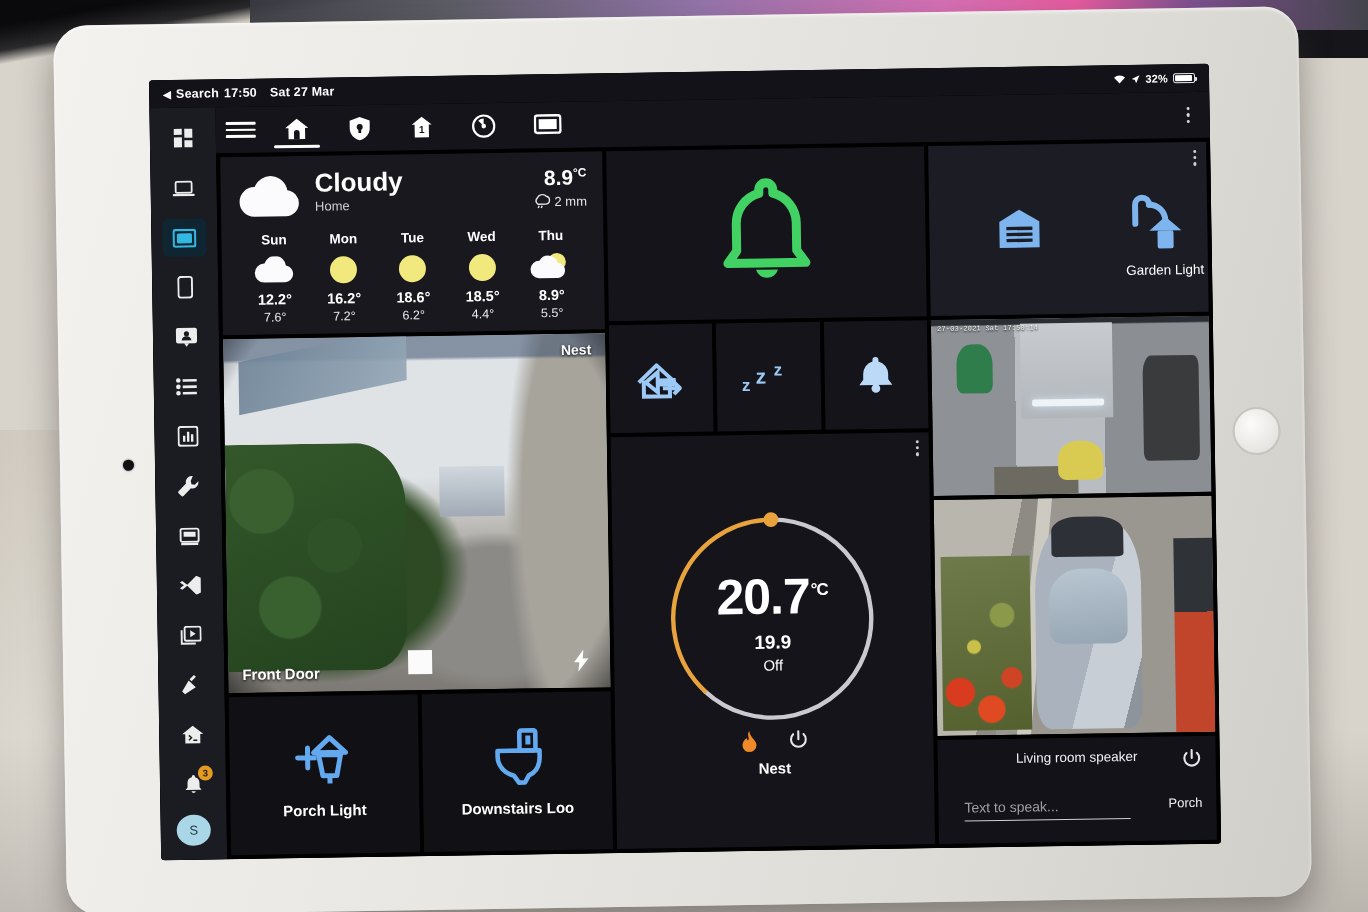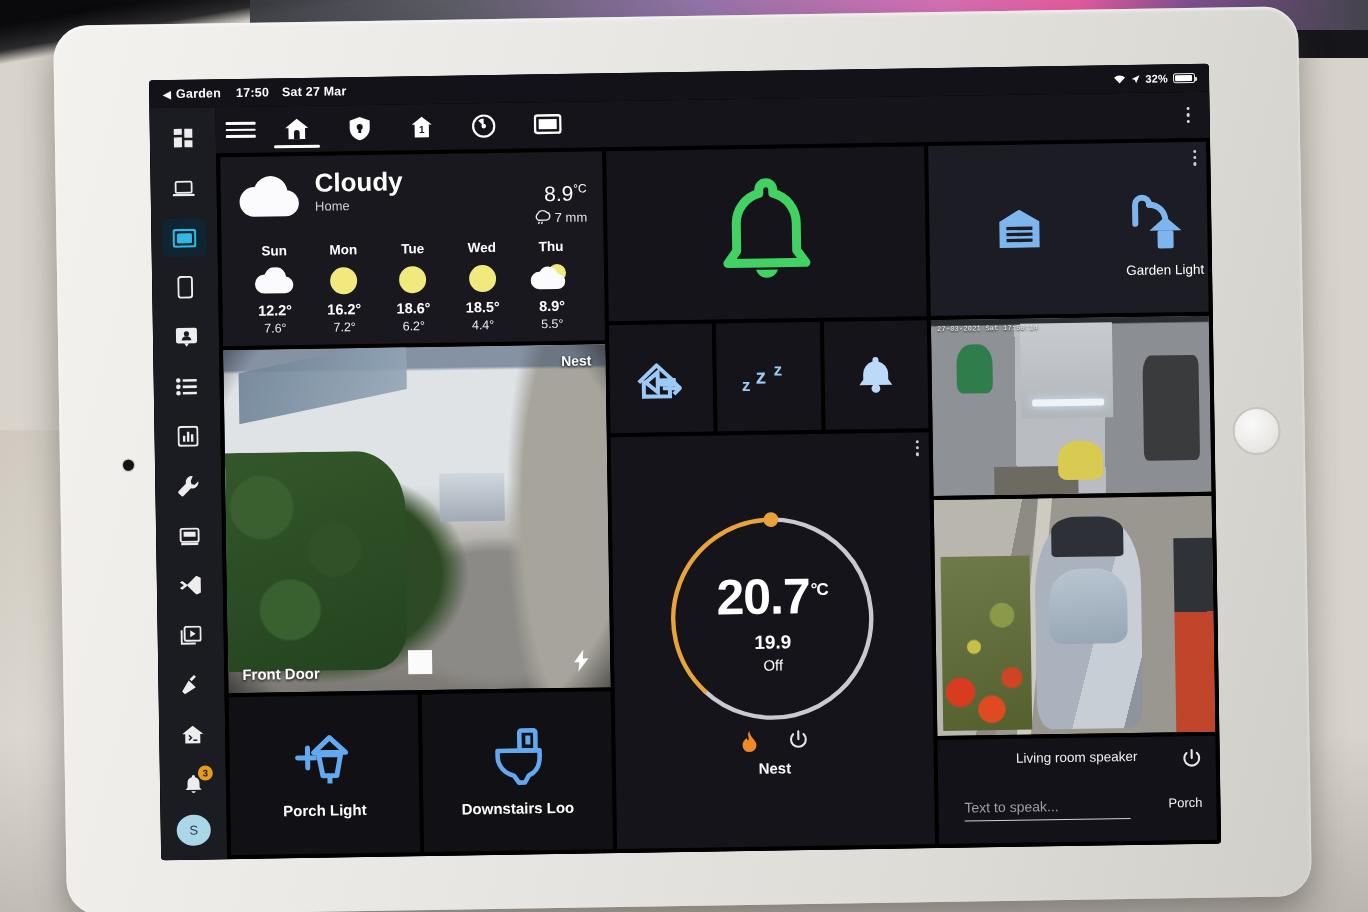"Garden" span { text: Garden -> Search }
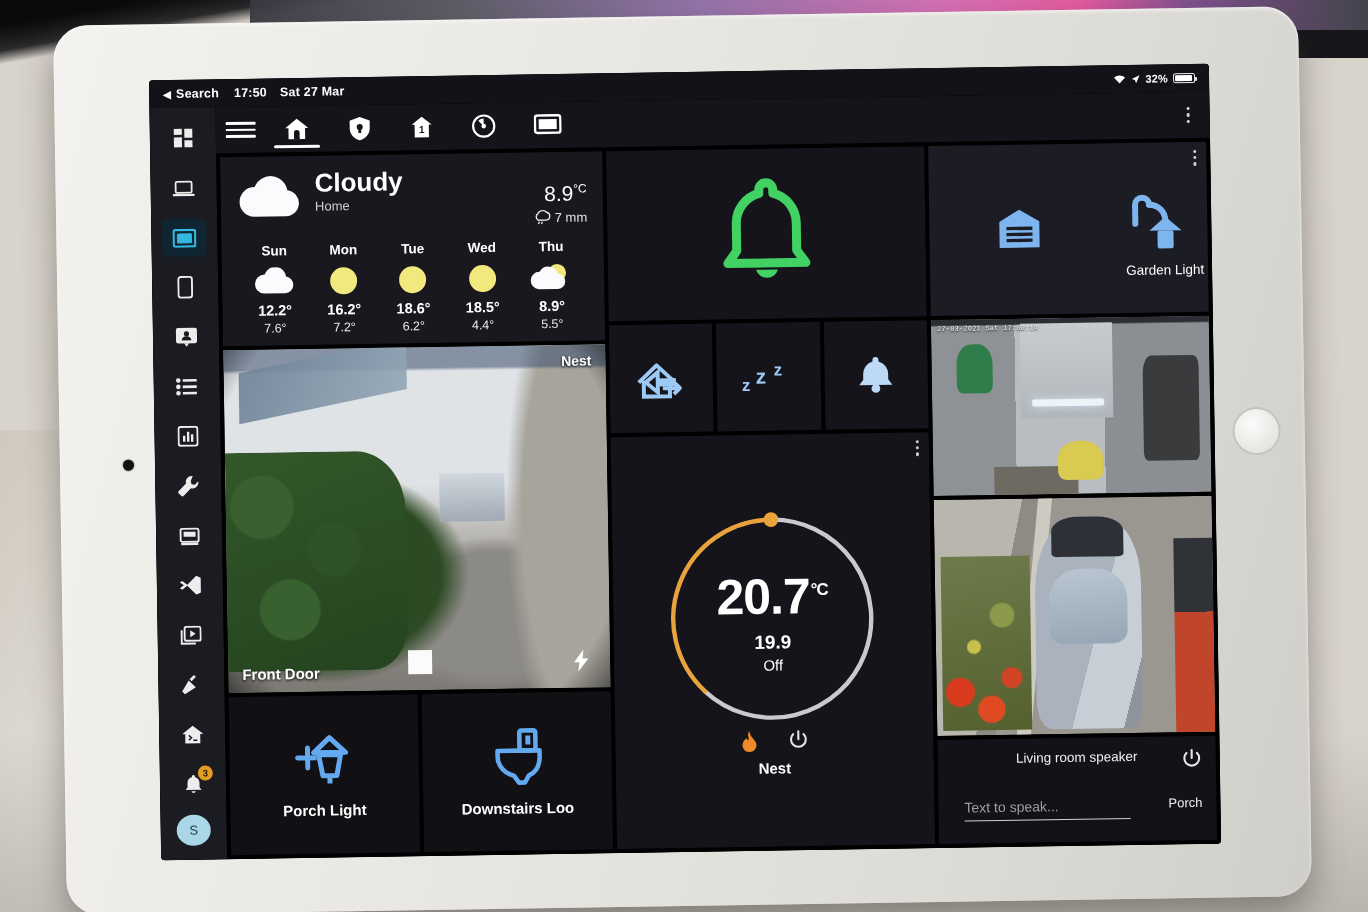"17:50" .sb-time { margin-left: 10px -> none }
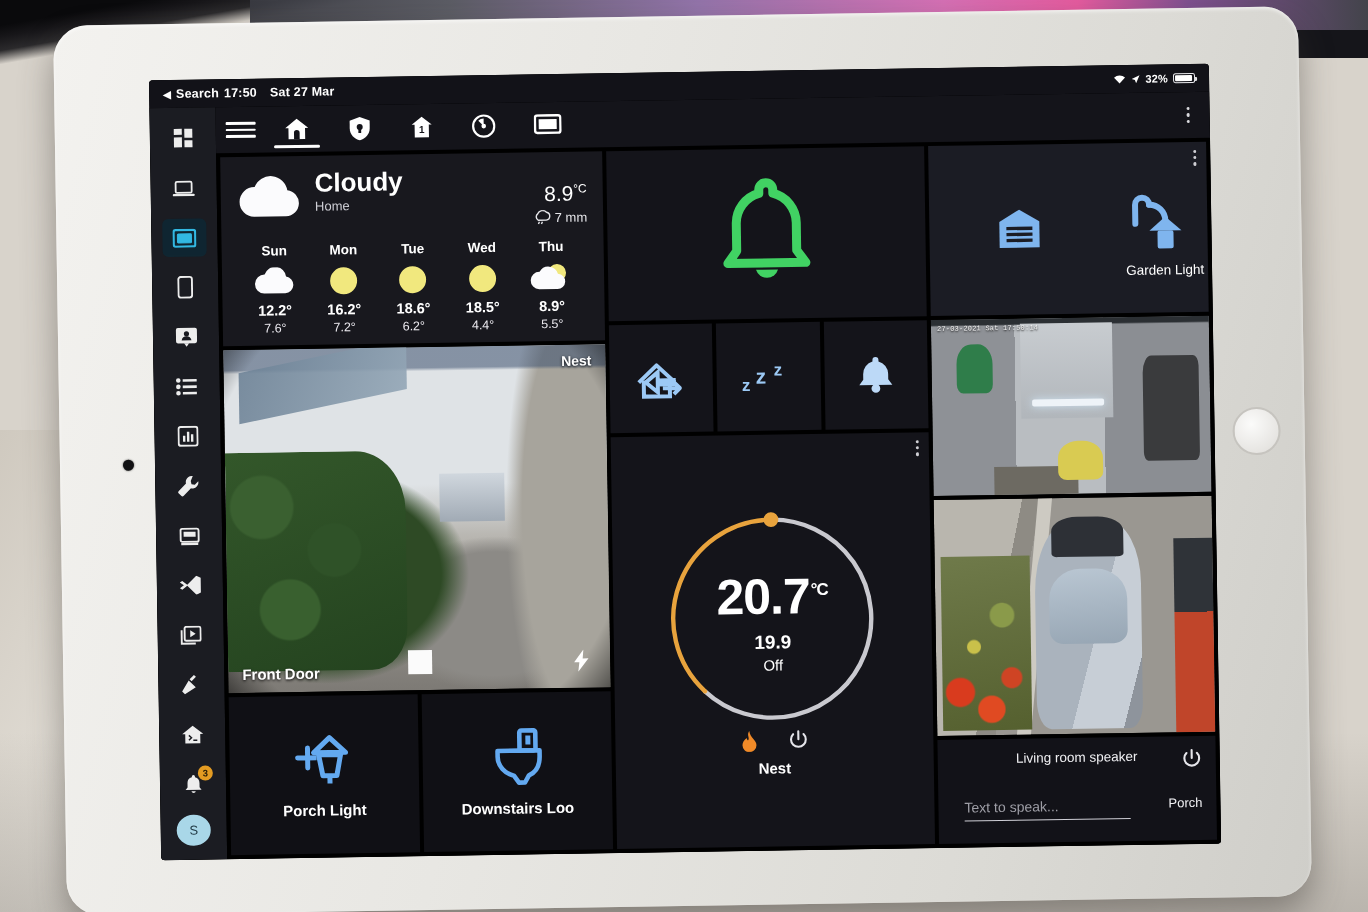"8.9°C" .w-temp { font-weight: normal -> bold; margin-top: 16px -> none }
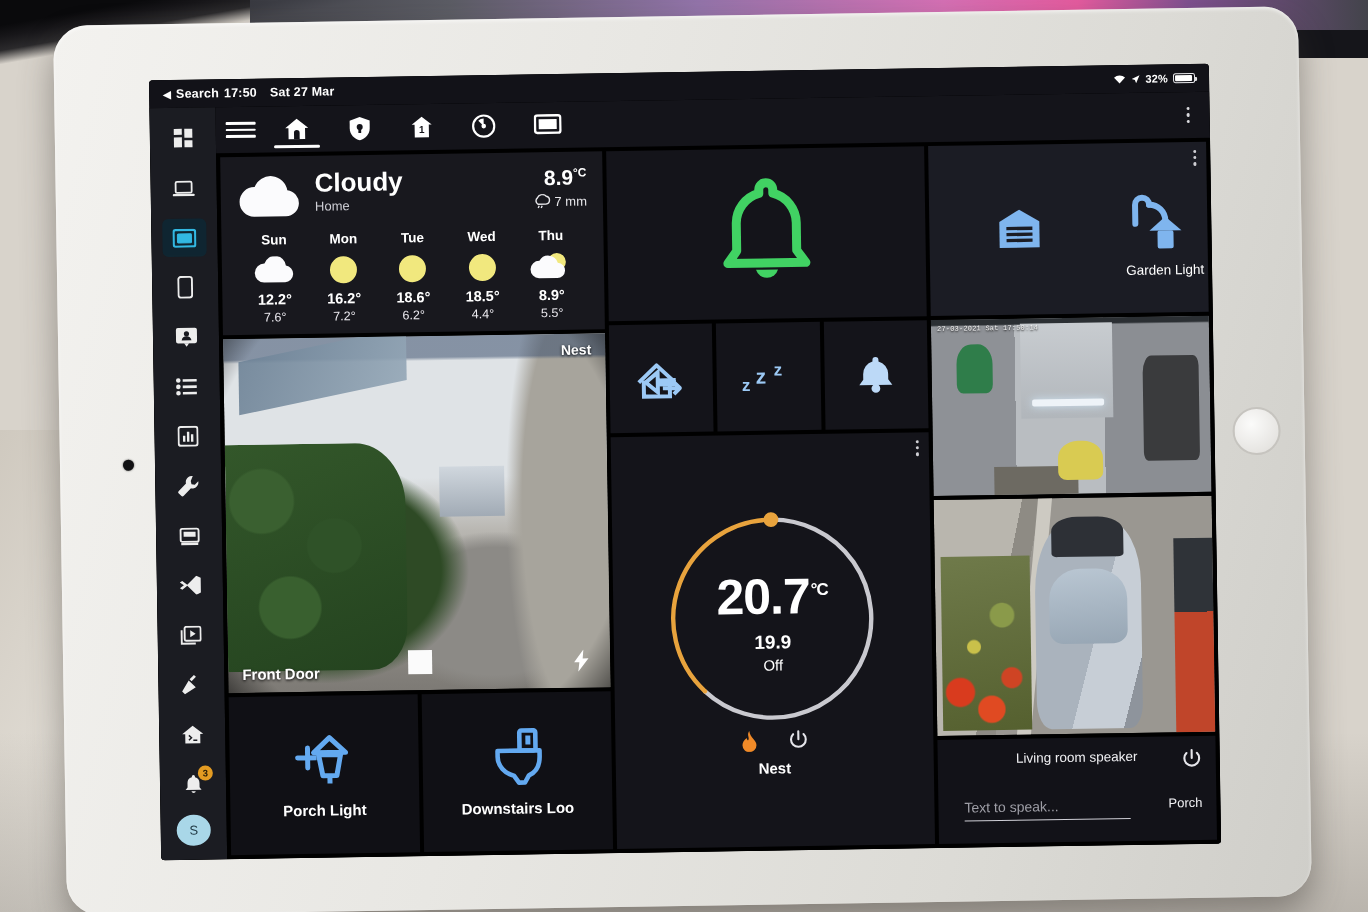"7 mm" span { text: 7 -> 2 }
